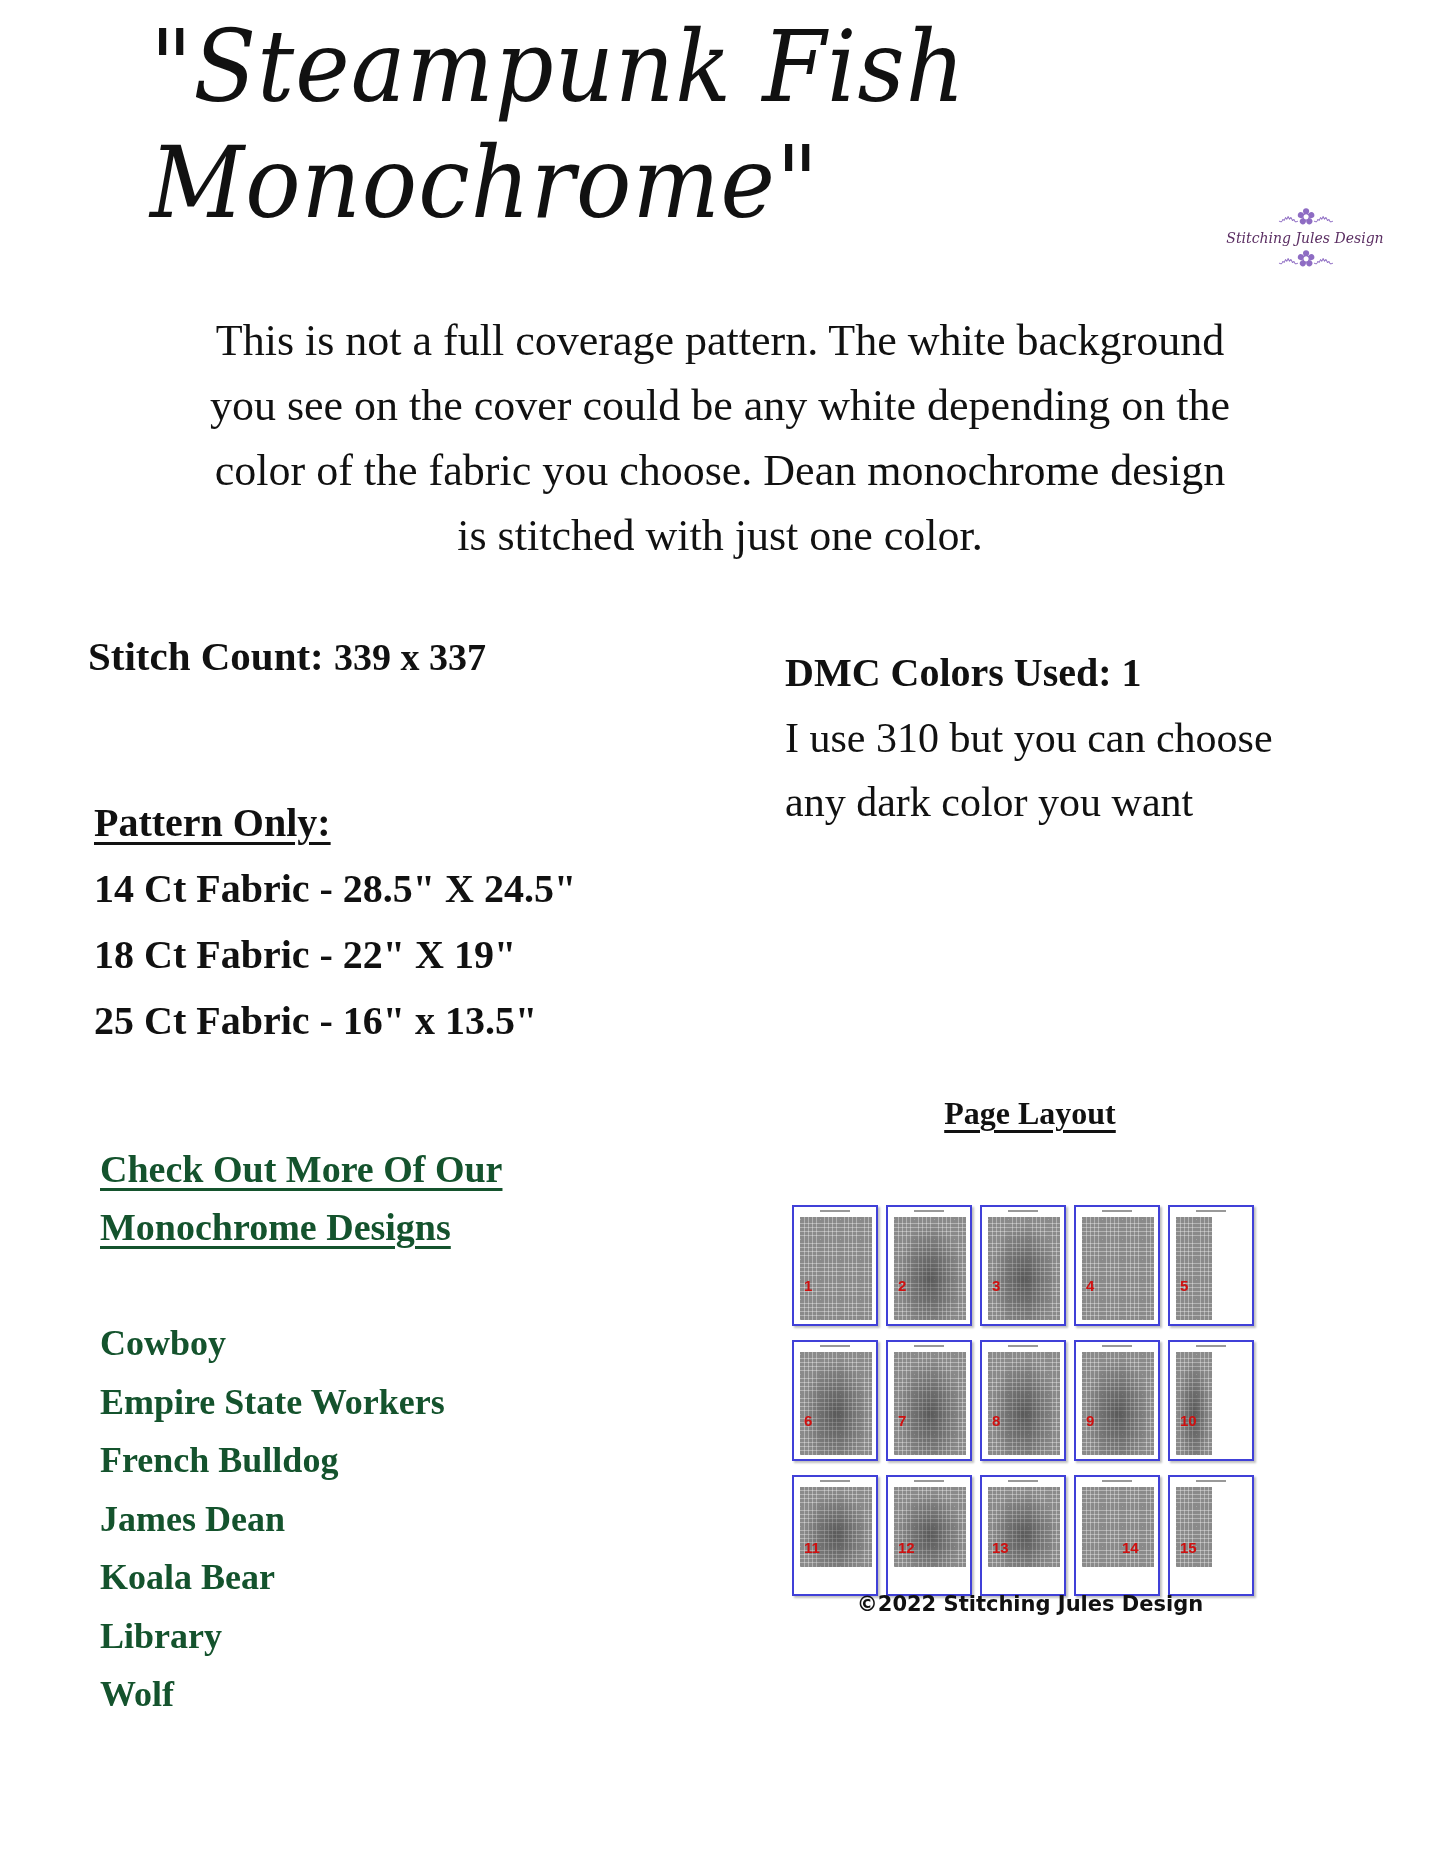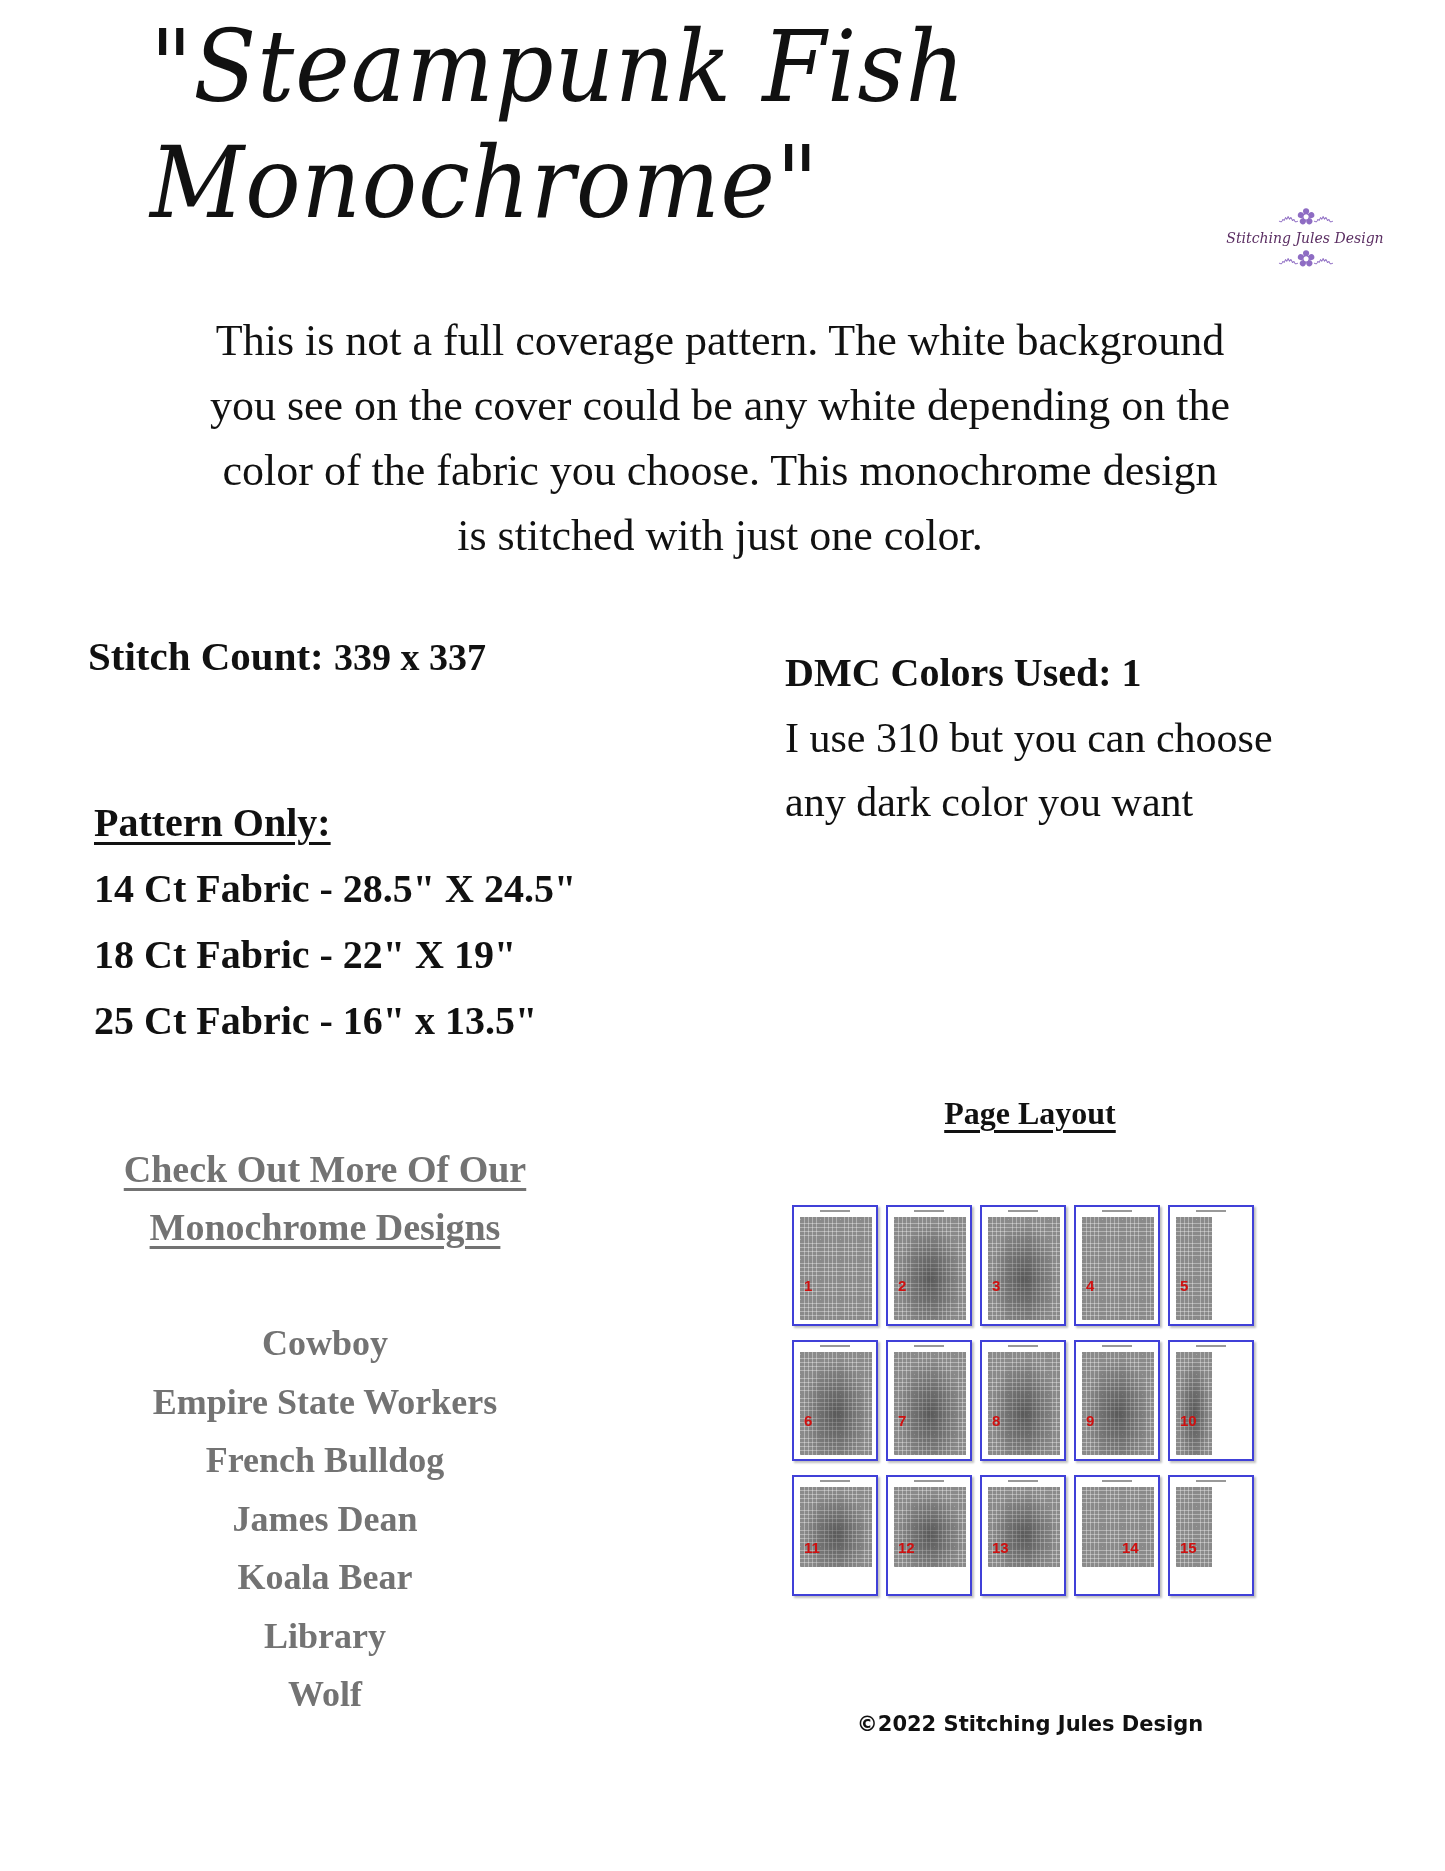"color of the fabric you" div { text: This -> Dean }
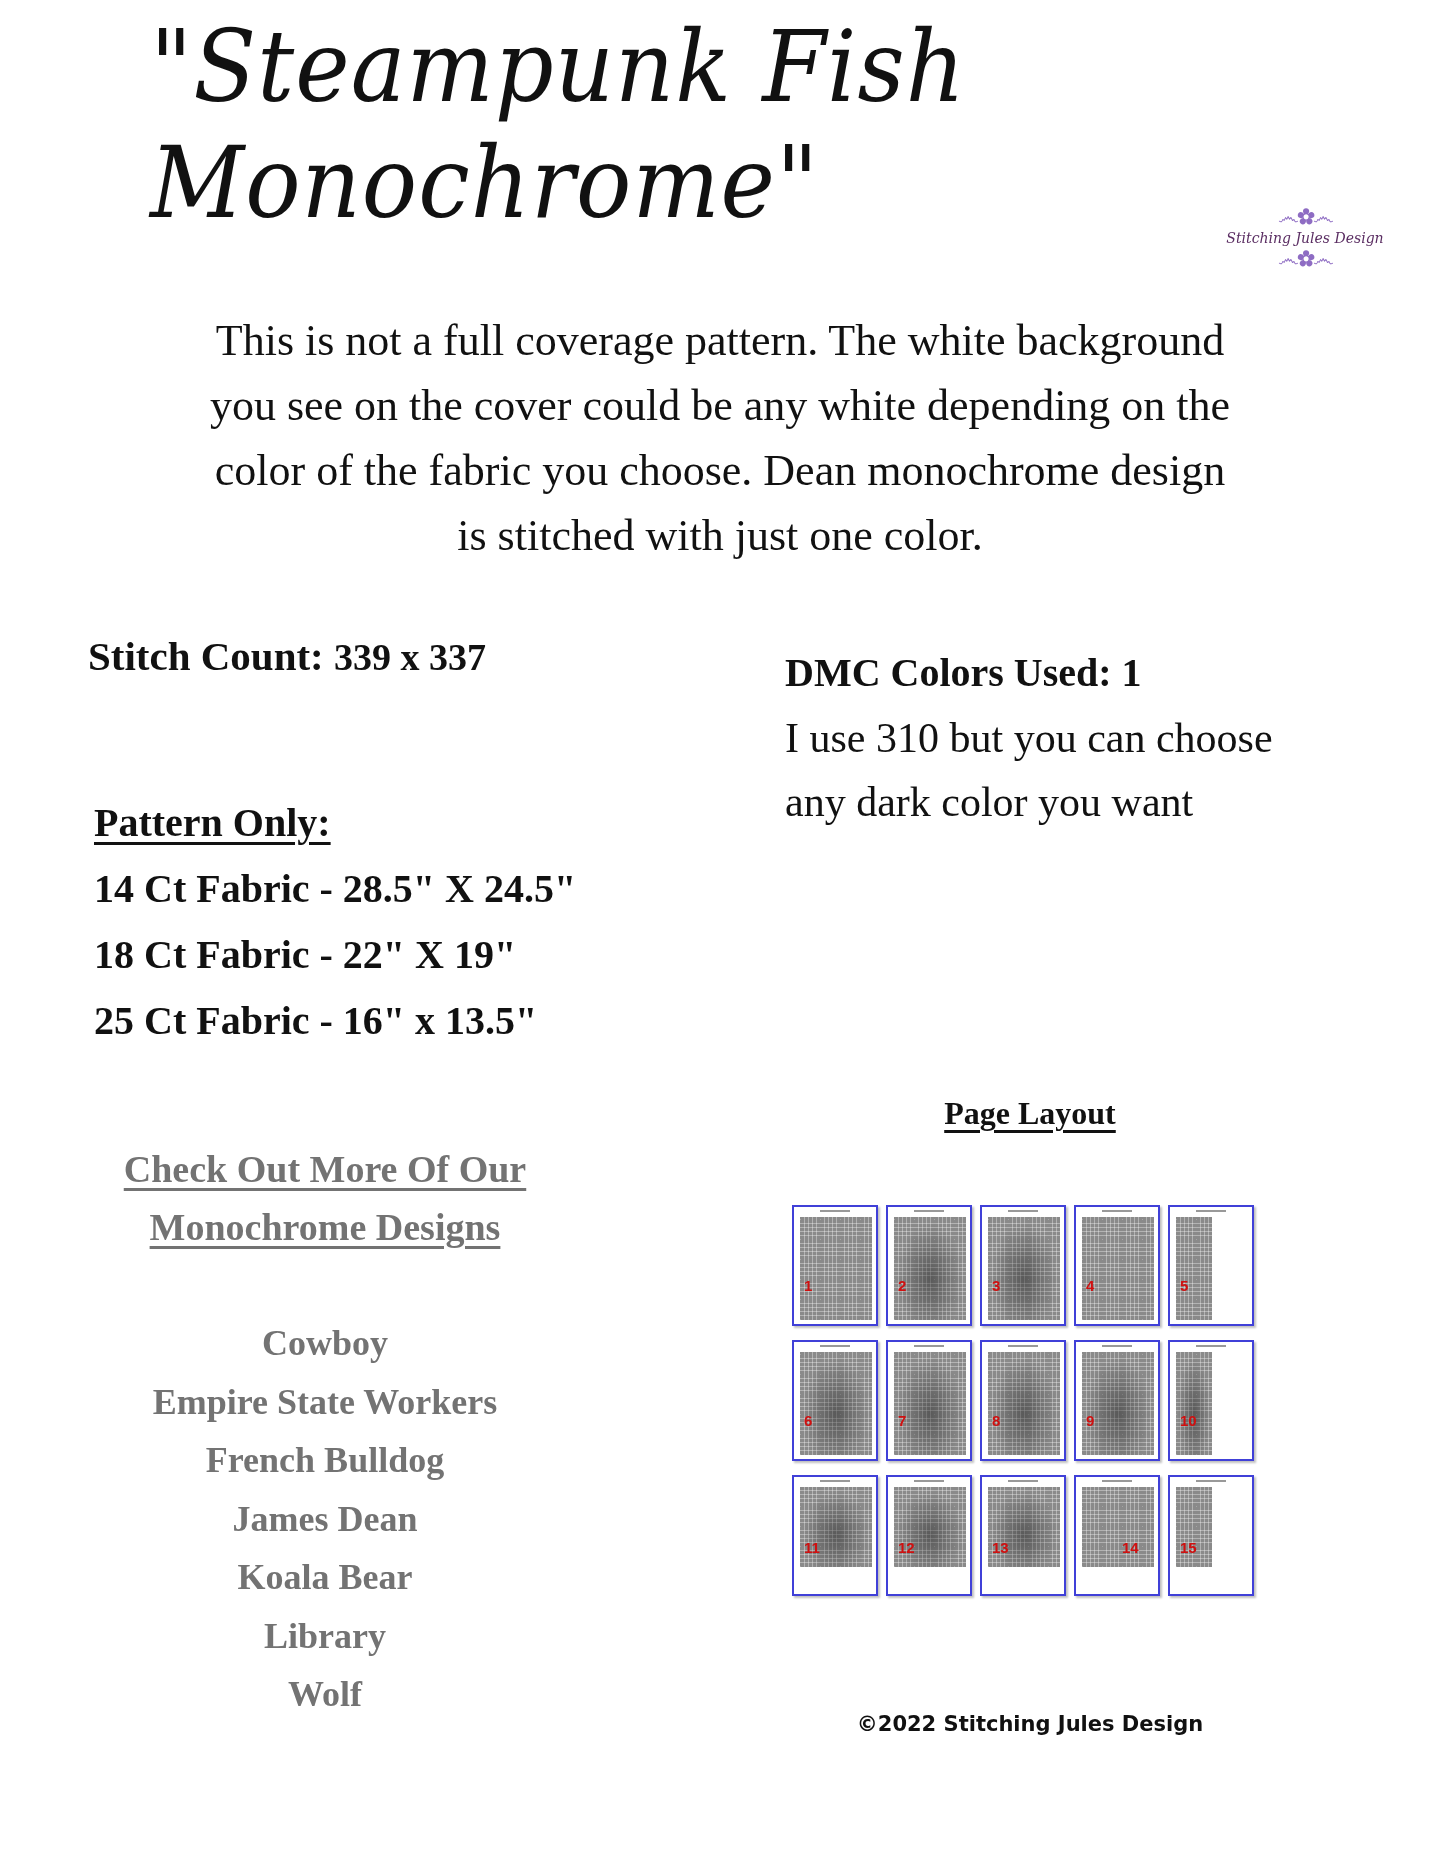"Check Out More Of Our" .more { color: #737373 -> #14532d; text-align: center -> left }
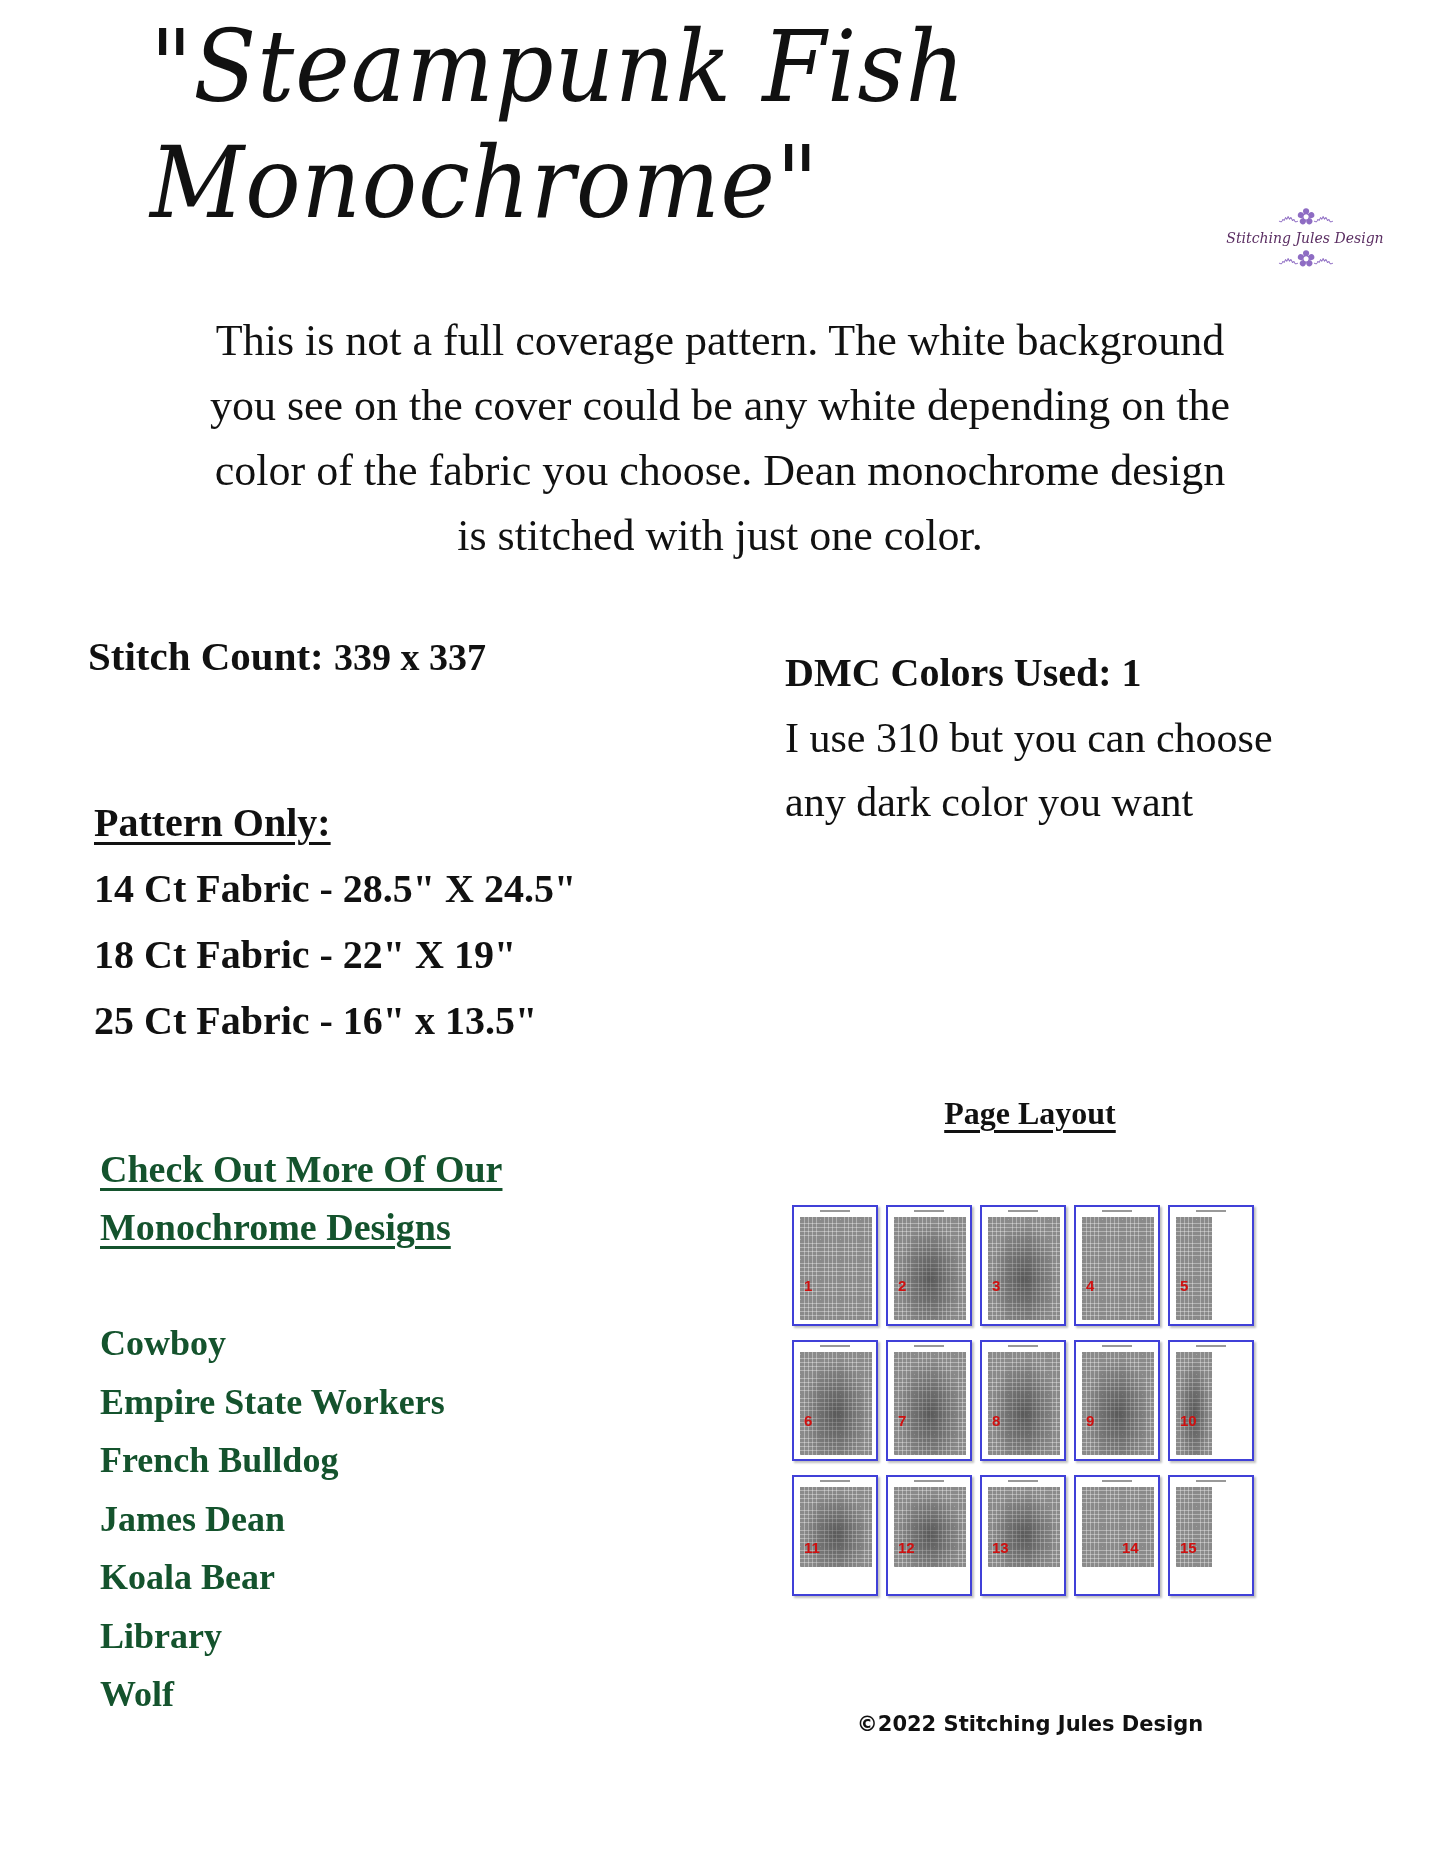"©2022 Stitching Jules Design" .copyright { top: 1712px -> 1592px }
